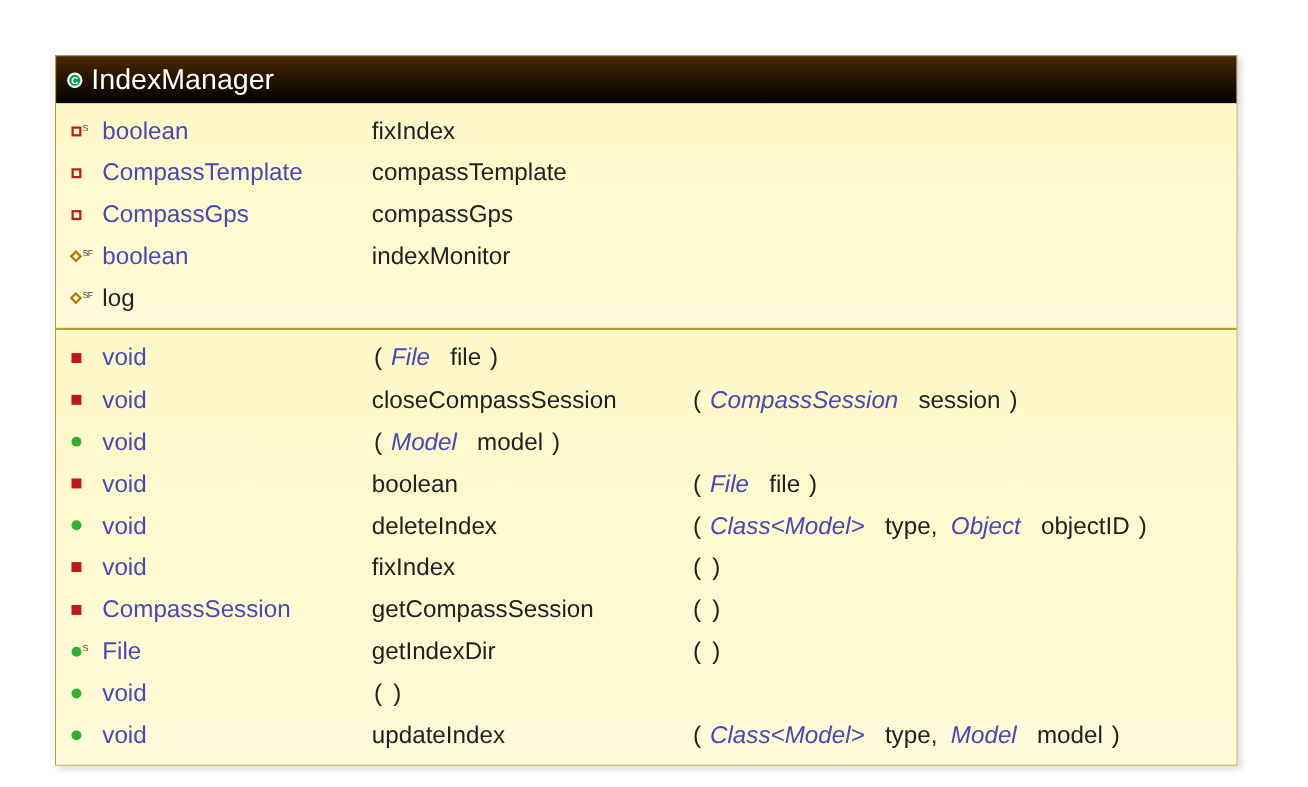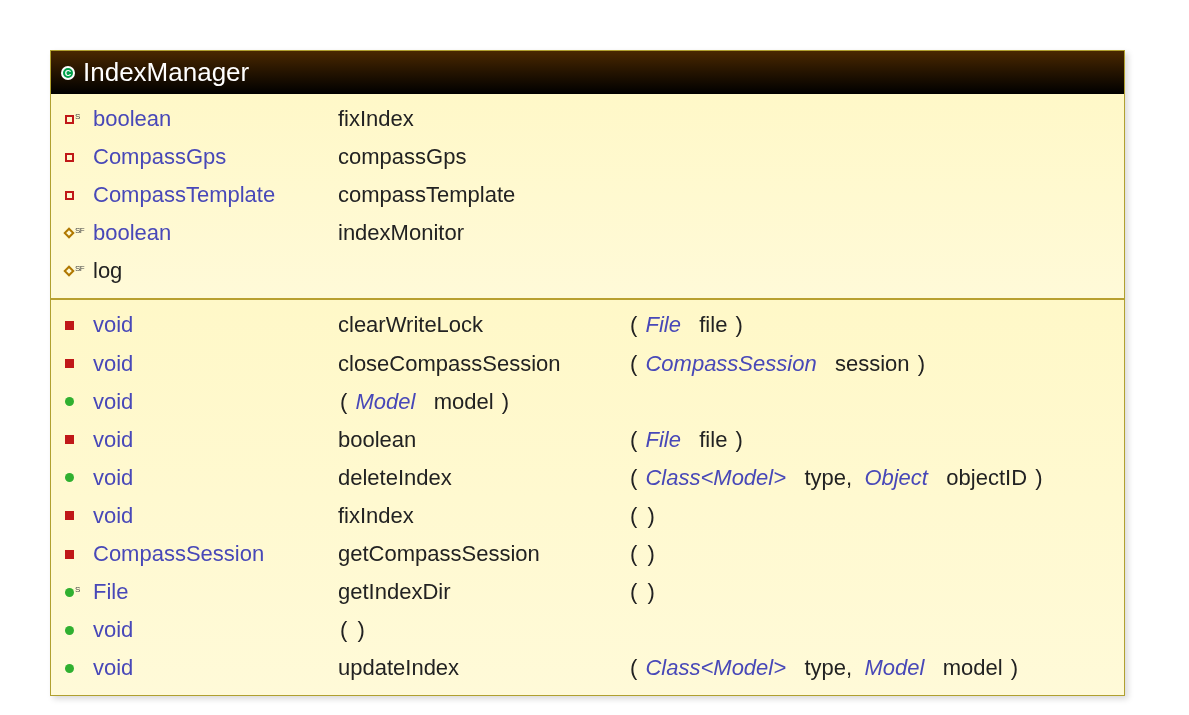"CompassGps" div.row { order: before "CompassTemplate" -> after "CompassTemplate" }
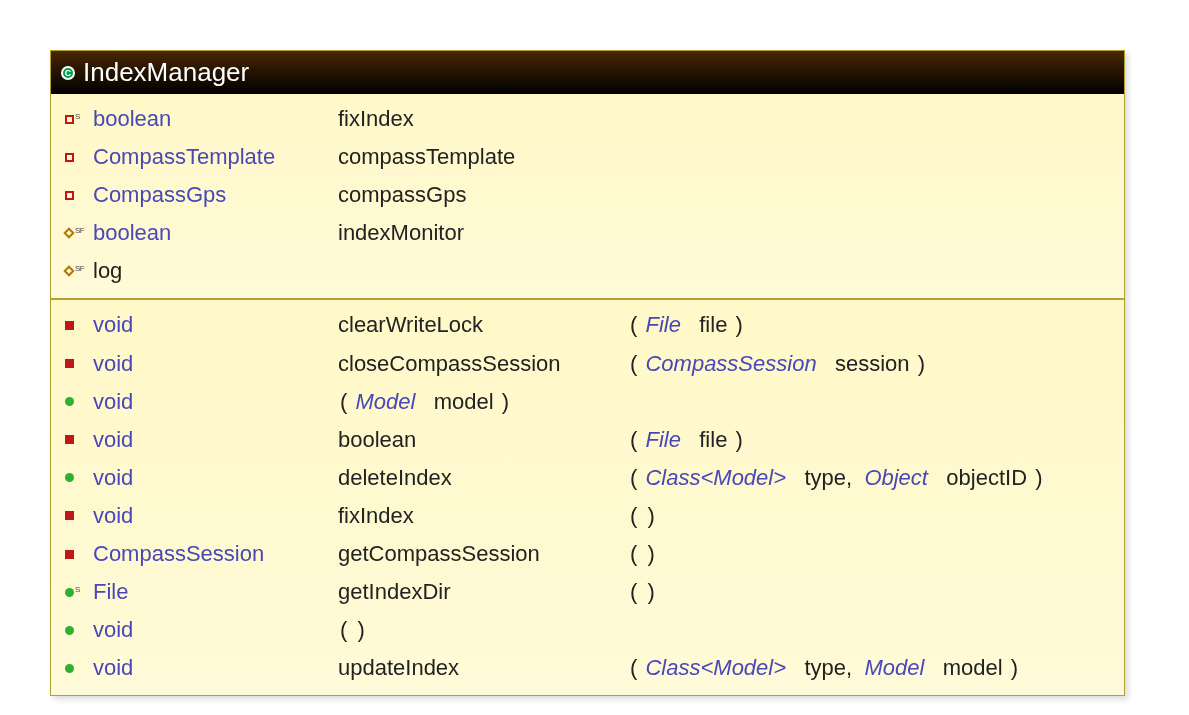"clearWriteLock" span.name-col { html: <span>clearWriteLock</span> -> none }
